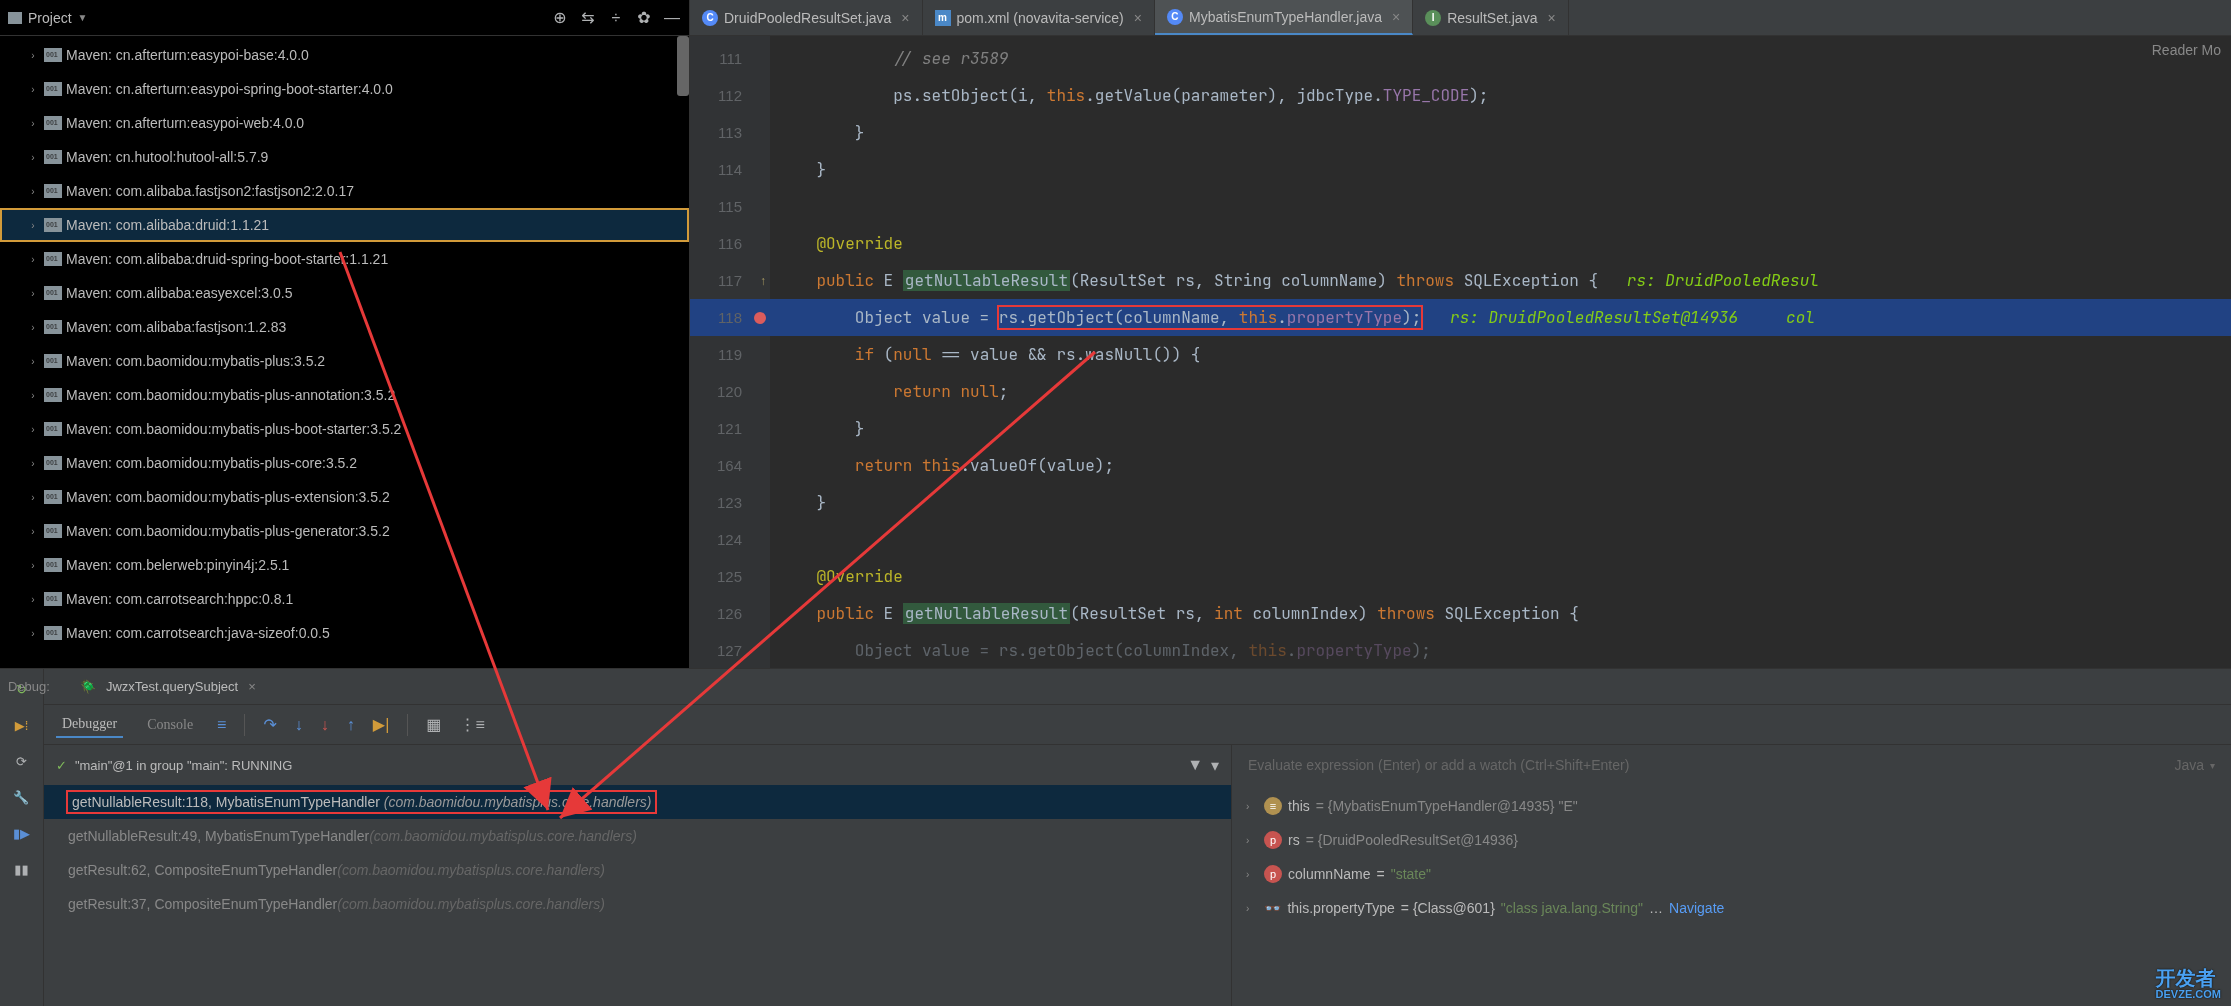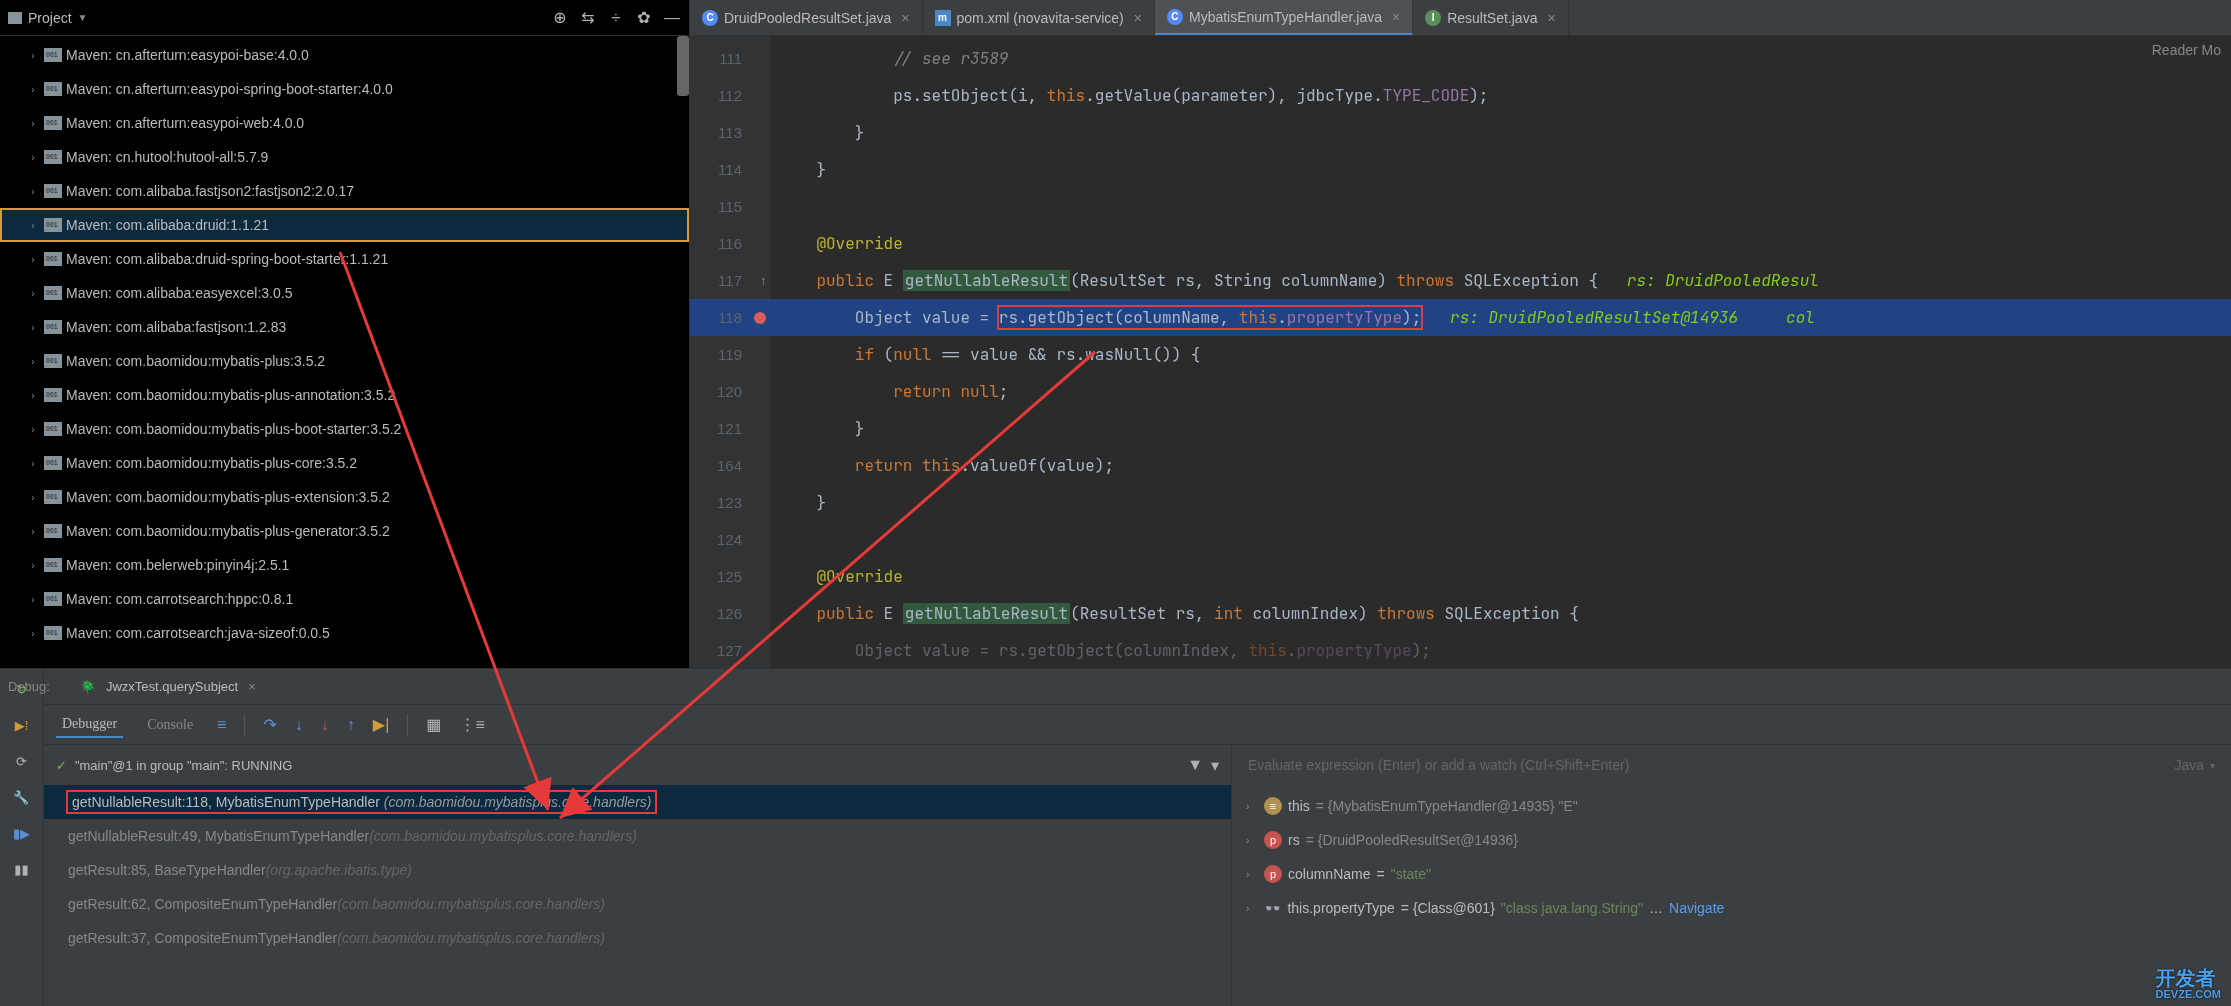"getResult:85, BaseTypeHandler" div.frame-item { html: <div> <span>getResult:85, BaseTypeHandler </span> <span>(org.apache.ibatis.type)</span> </div> -> none }
